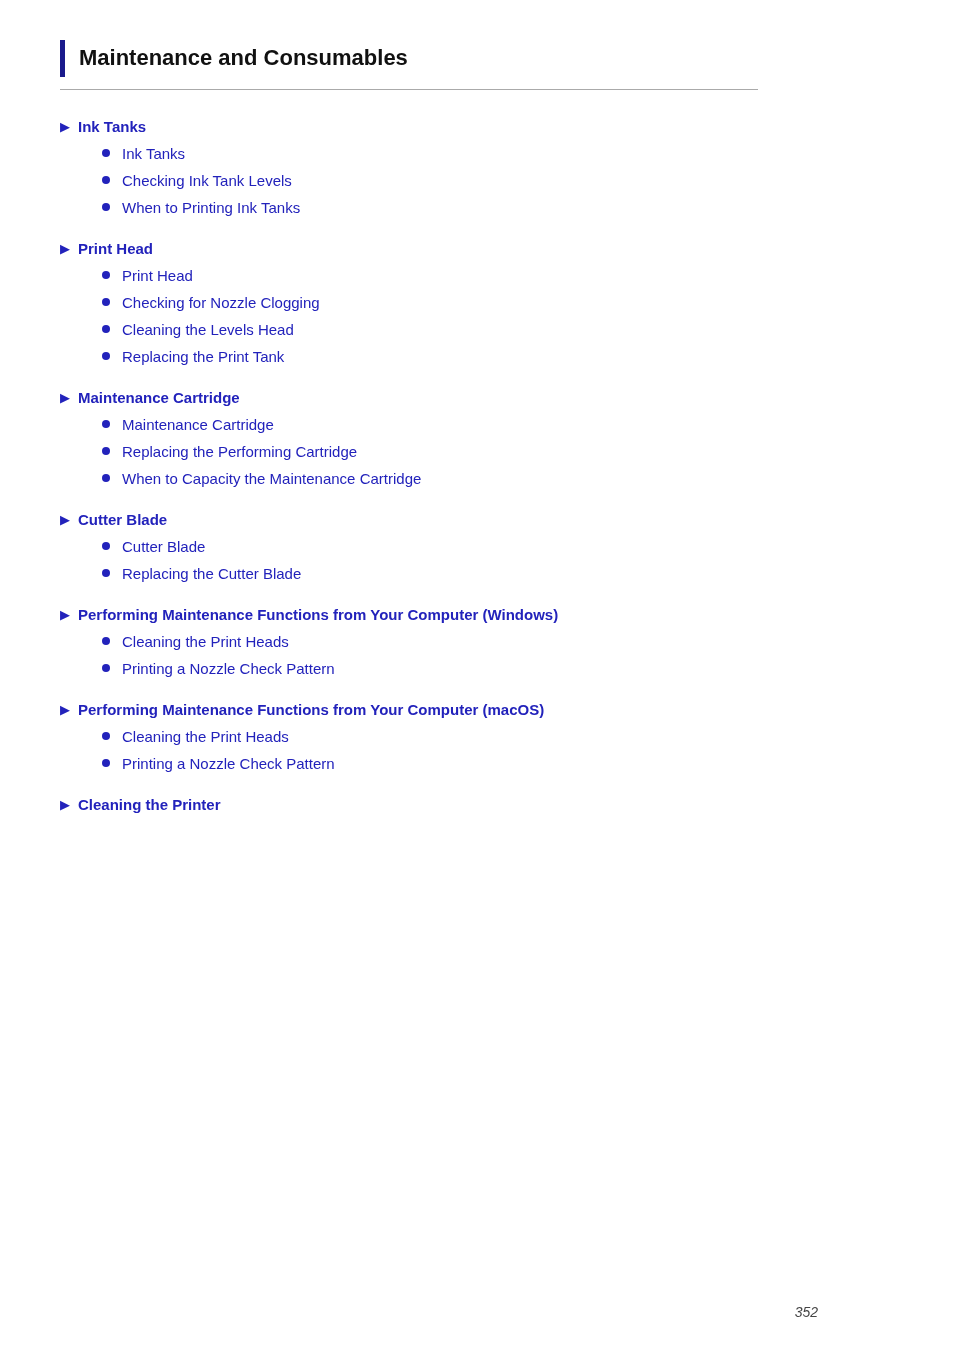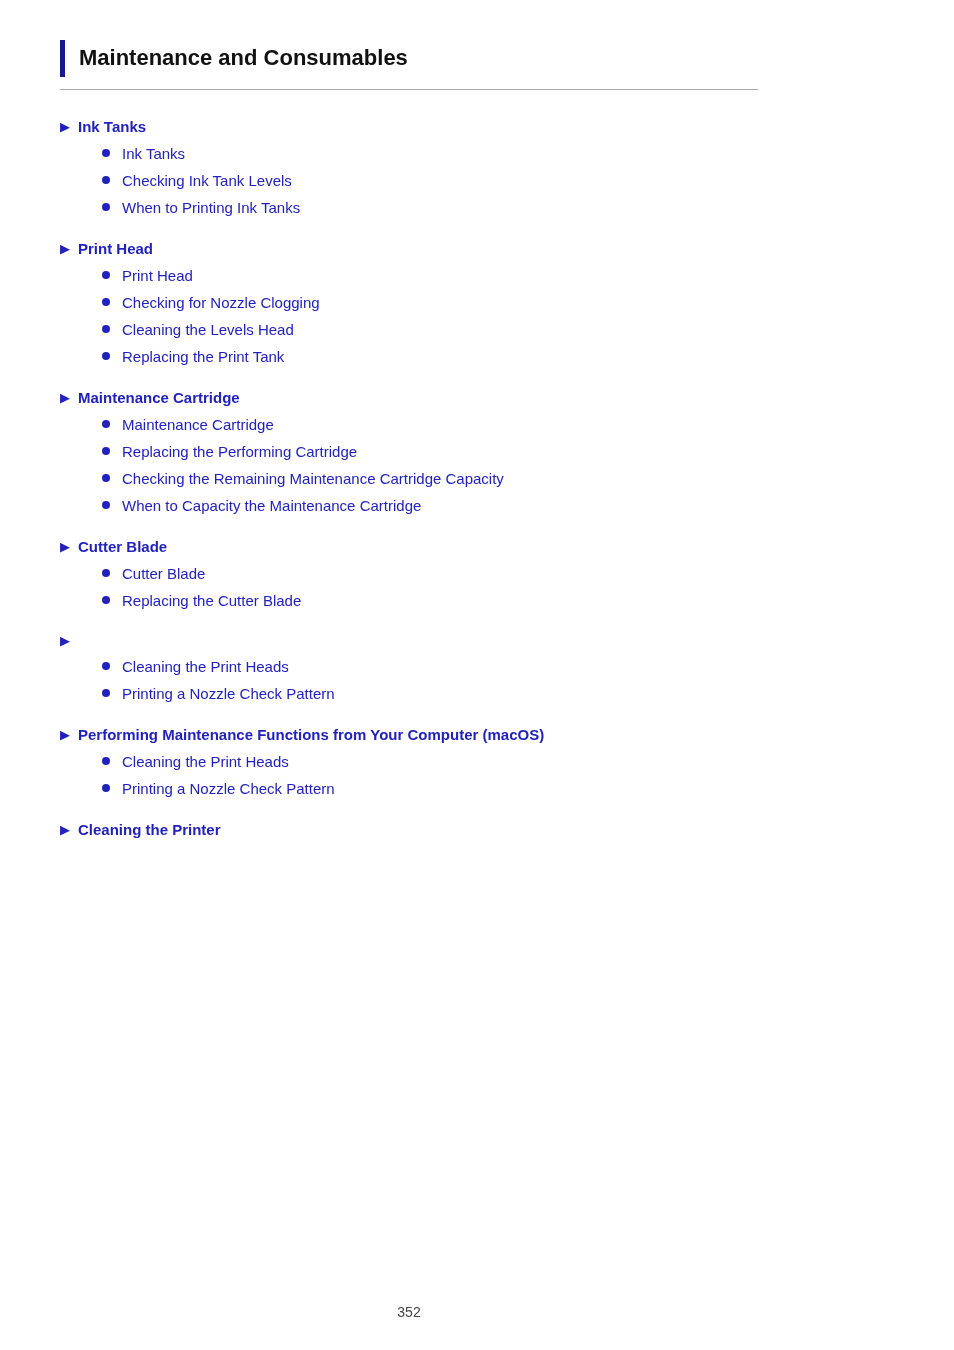"Checking the Remaining Maintenance" div.item { html: <div> <div></div> <span>Checking the Remaining Maintenance Cartridge Capacity</span> </div> -> none }
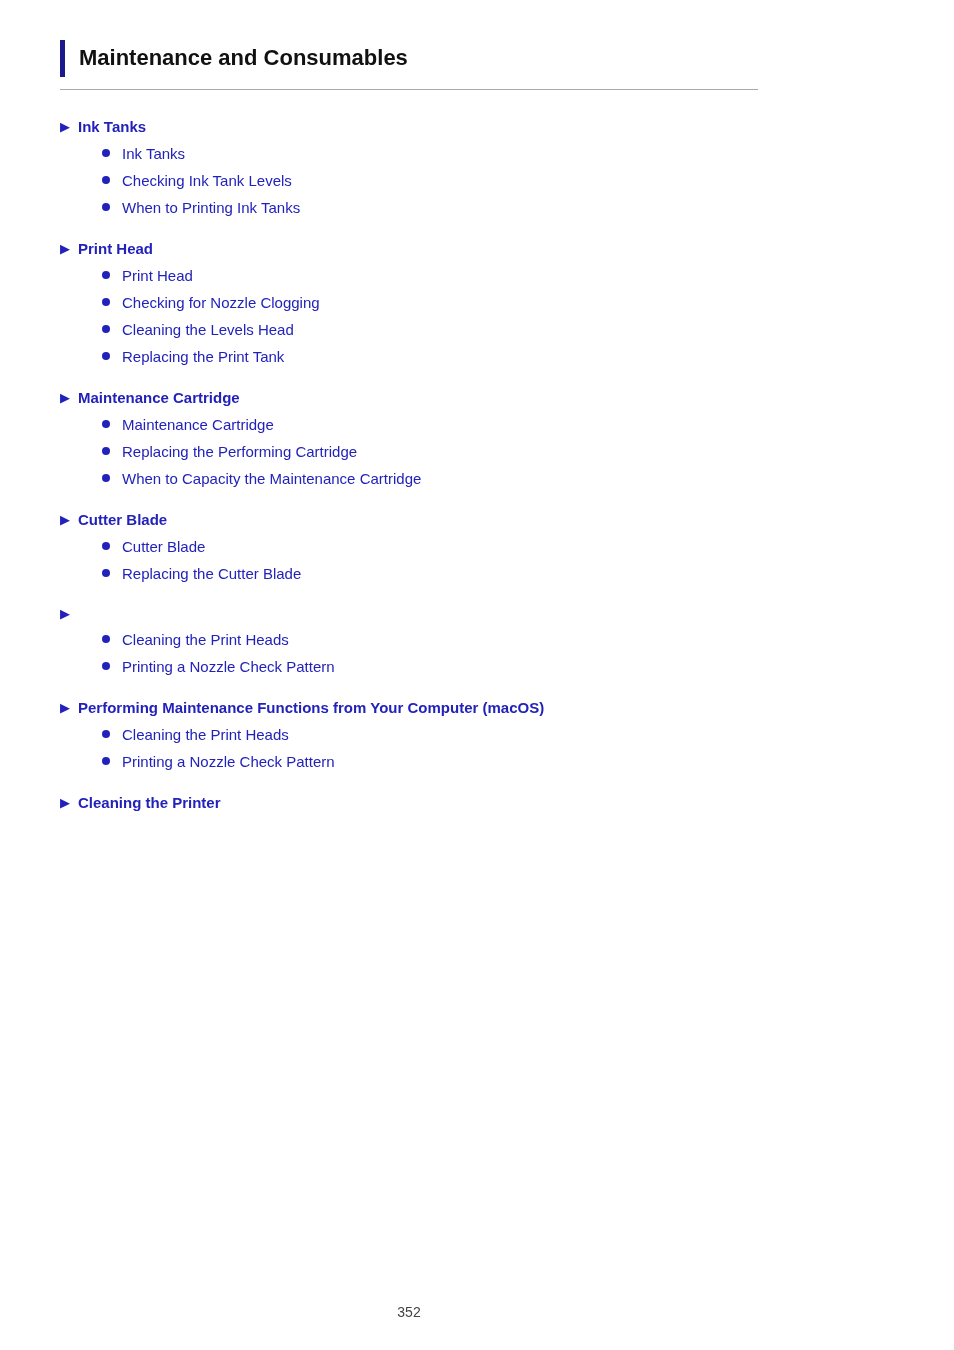"Performing Maintenance Functions from Your Computer (Windows)" span.section-title { html: none -> <span>Performing Maintenance Functions from Your Computer (Windows)</span> }
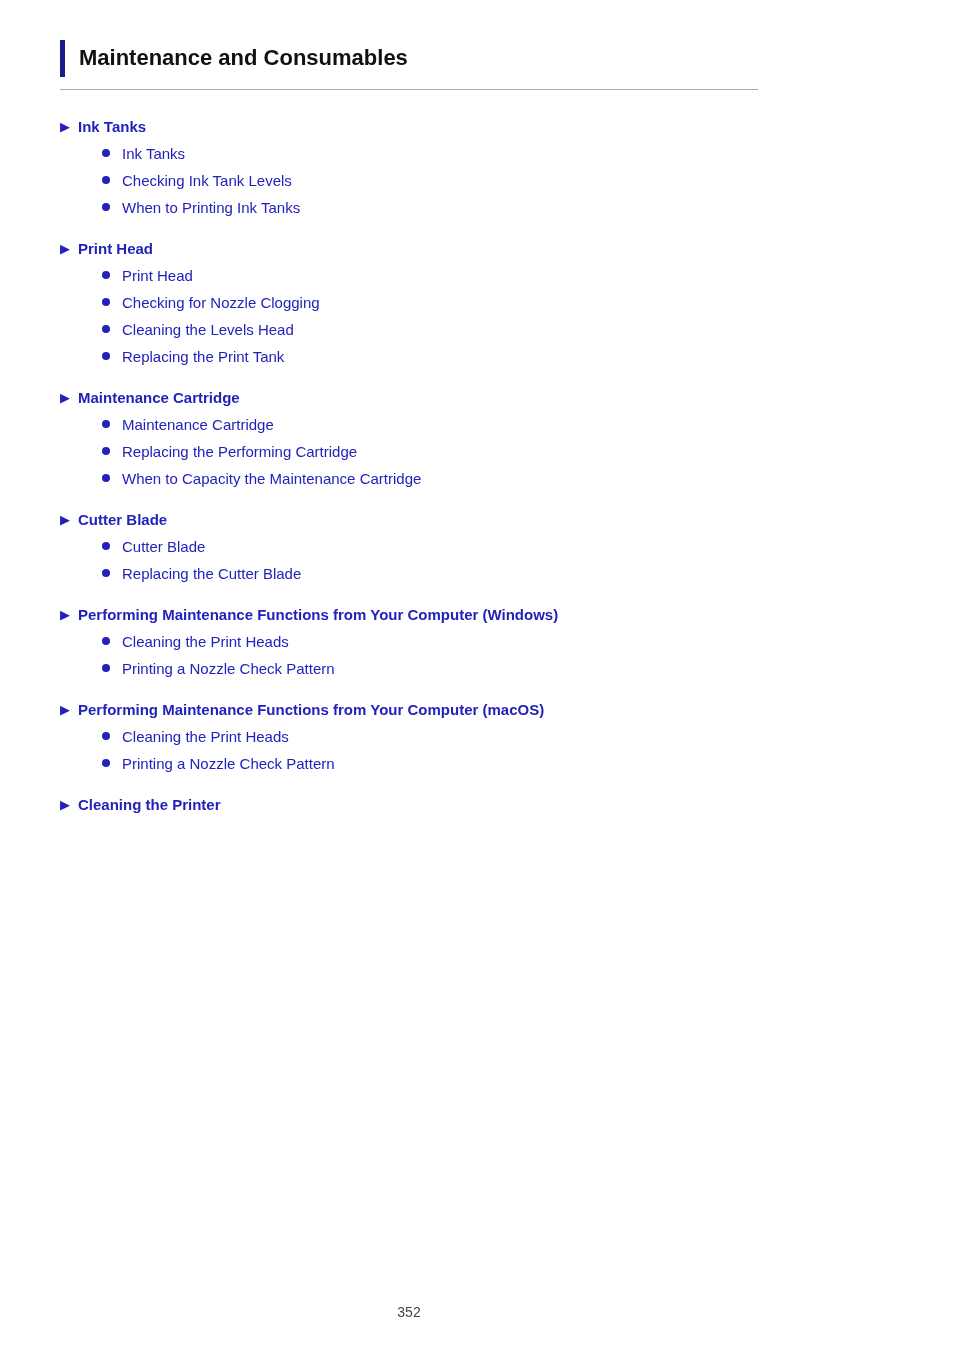"352" .page-footer { font-style: none -> italic; text-align: center -> right }
